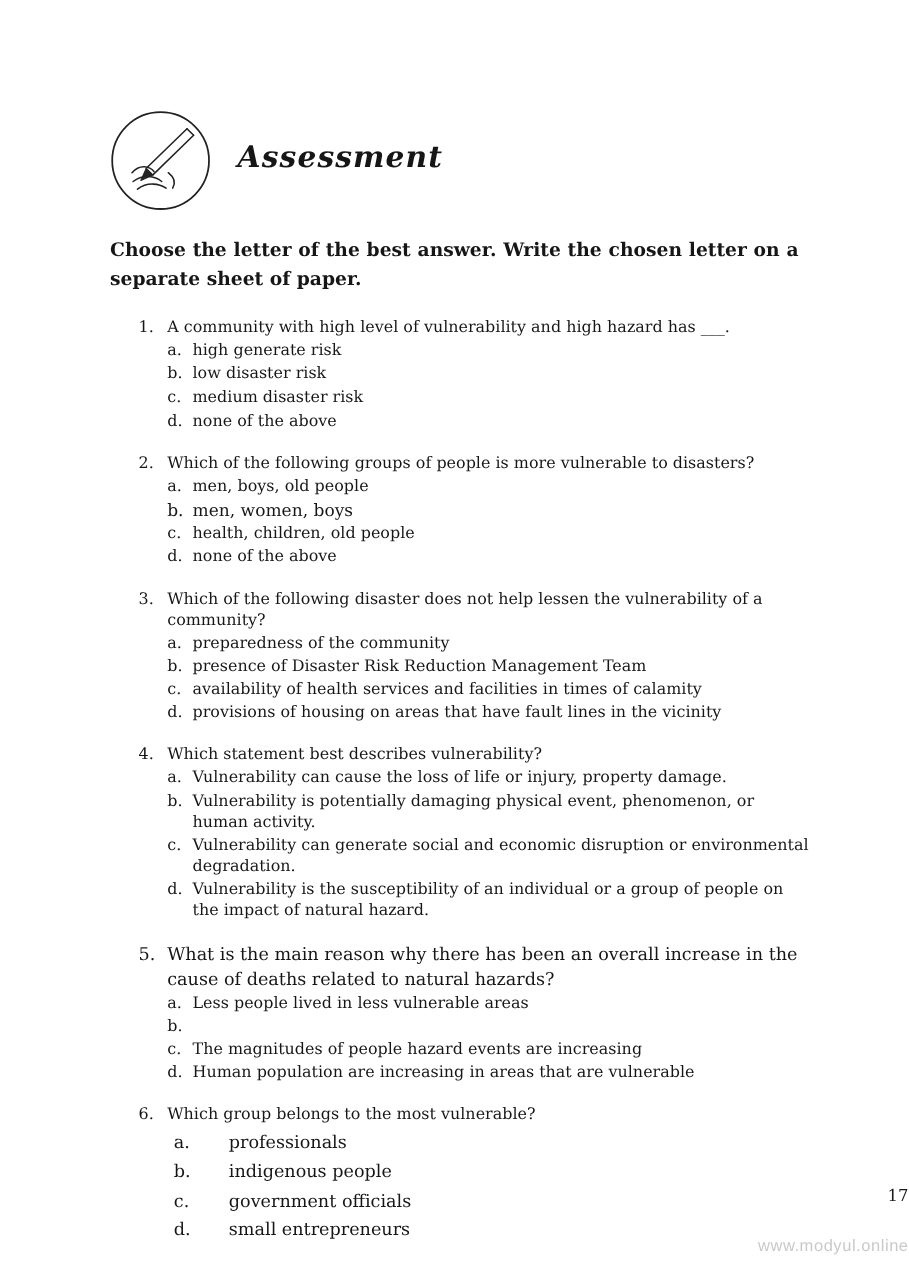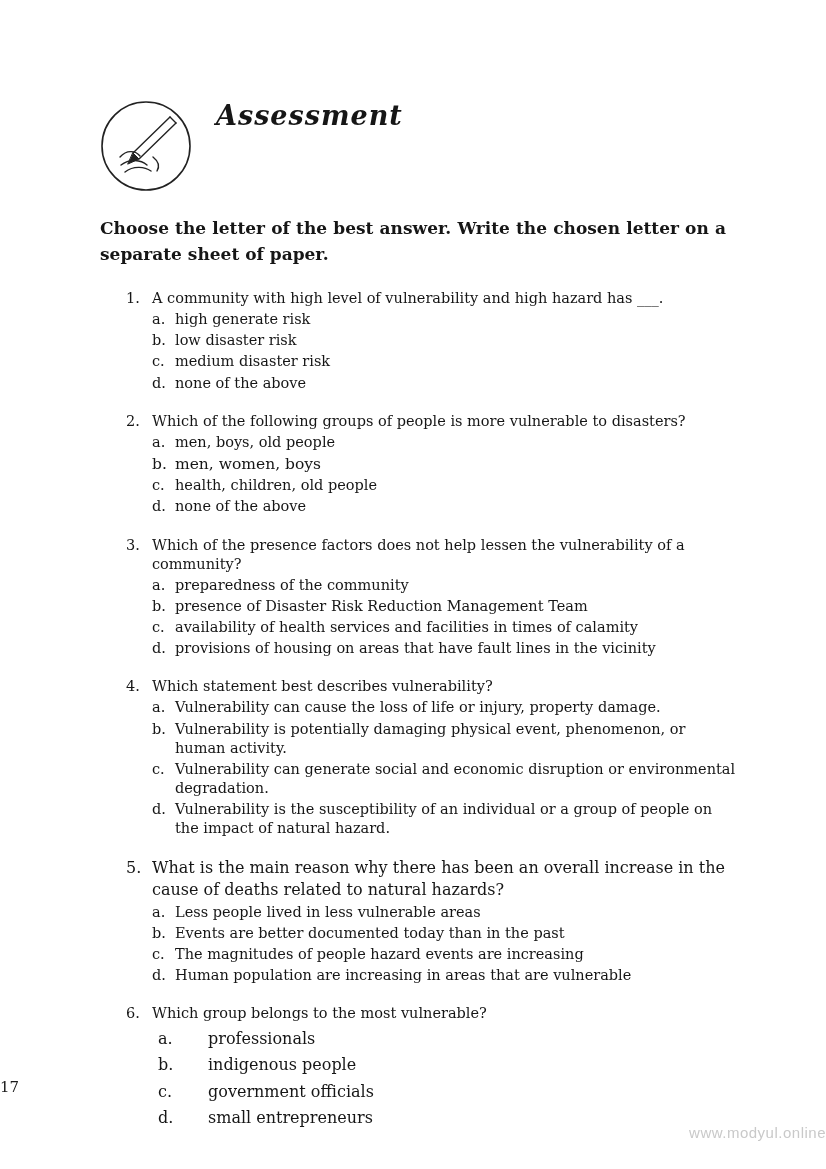"Assessment" .header-row { align-items: none -> center }
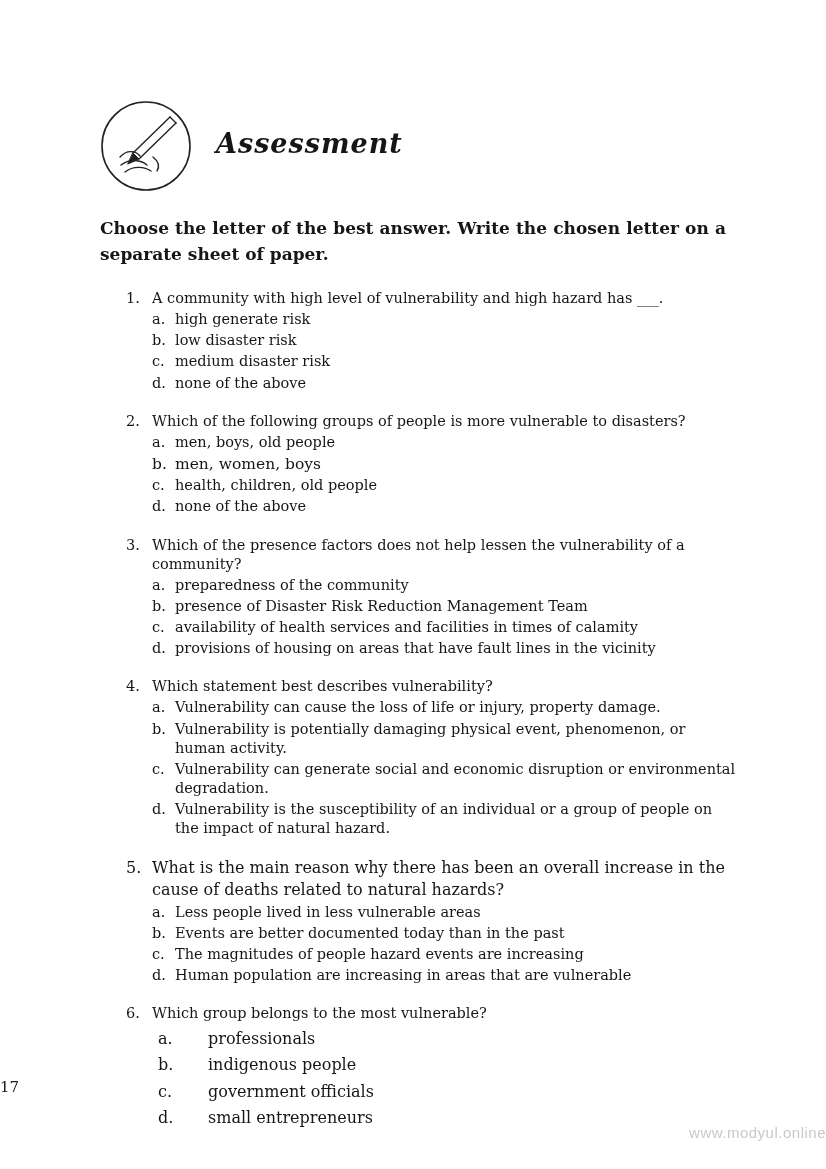"Which of the presence factors" span.q-text { text: presence factors -> following disaster }
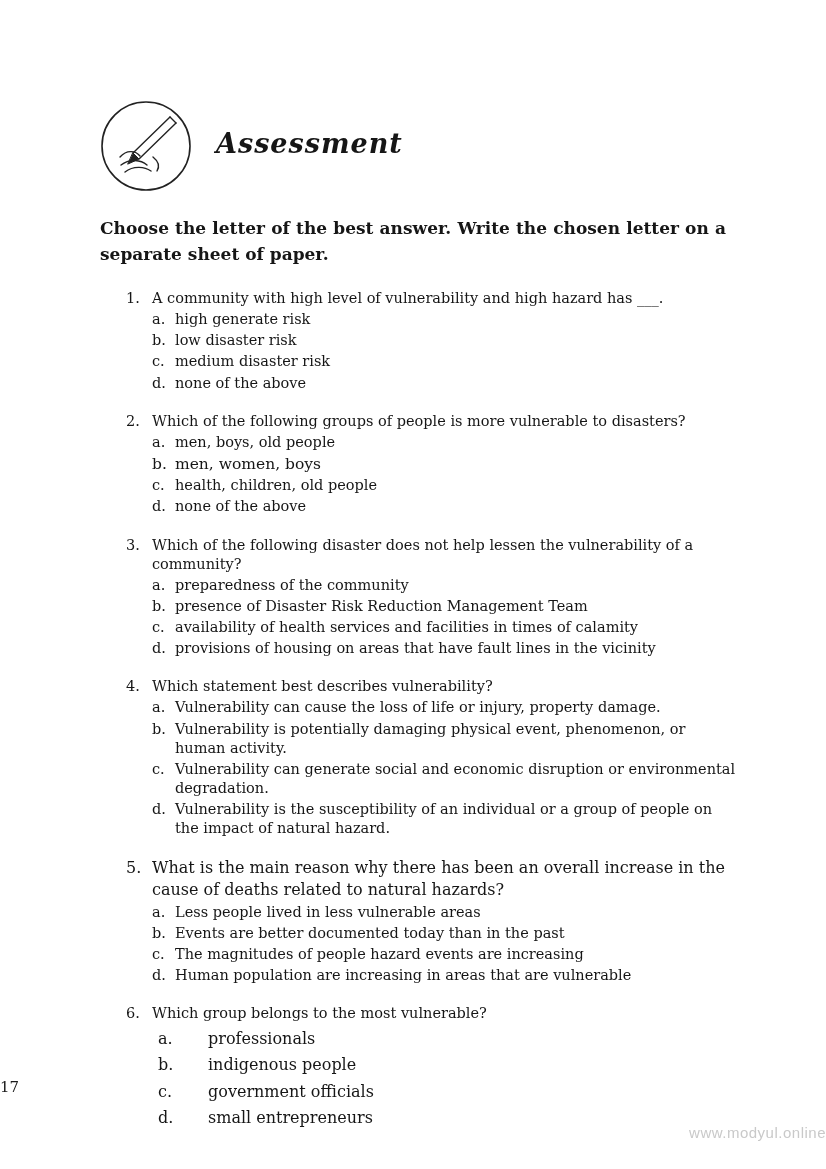"Events are better documented today" span.opt-text { html: <span>Events are better documented today than in the past</span> -> none }
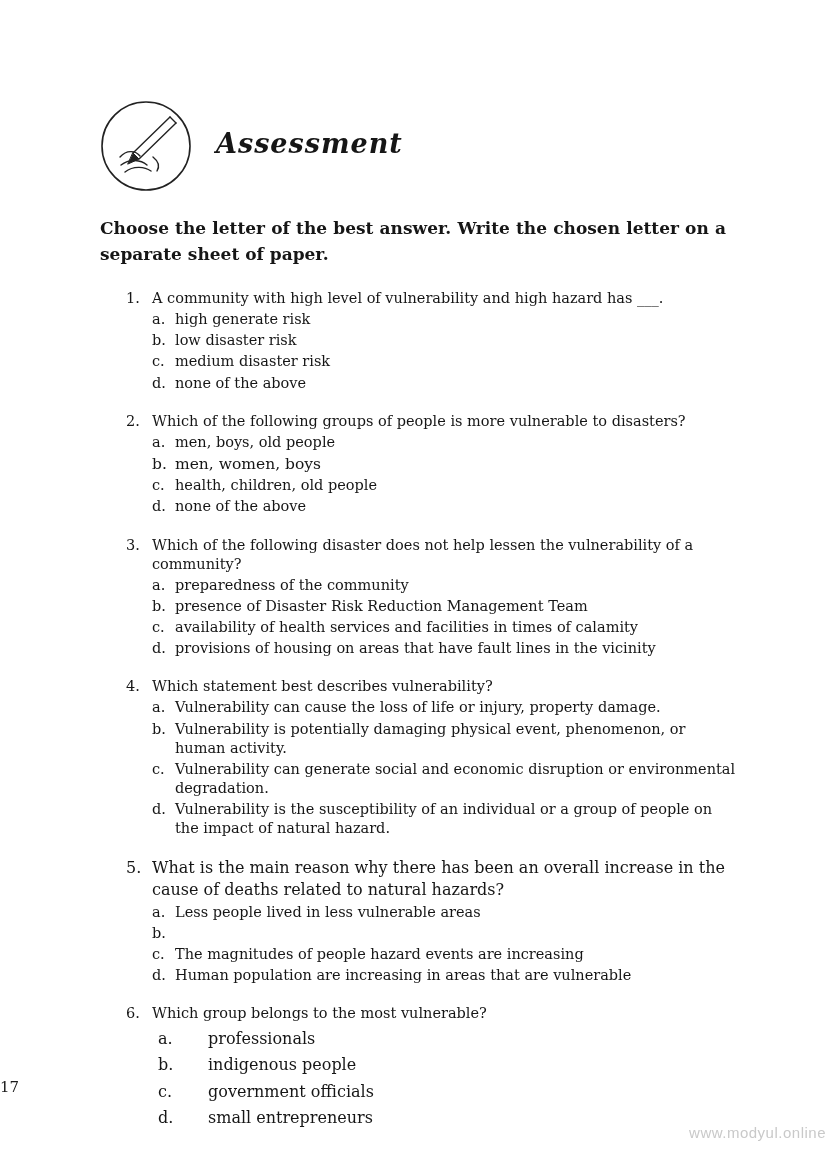"17" .page-number { text-align: left -> right }
